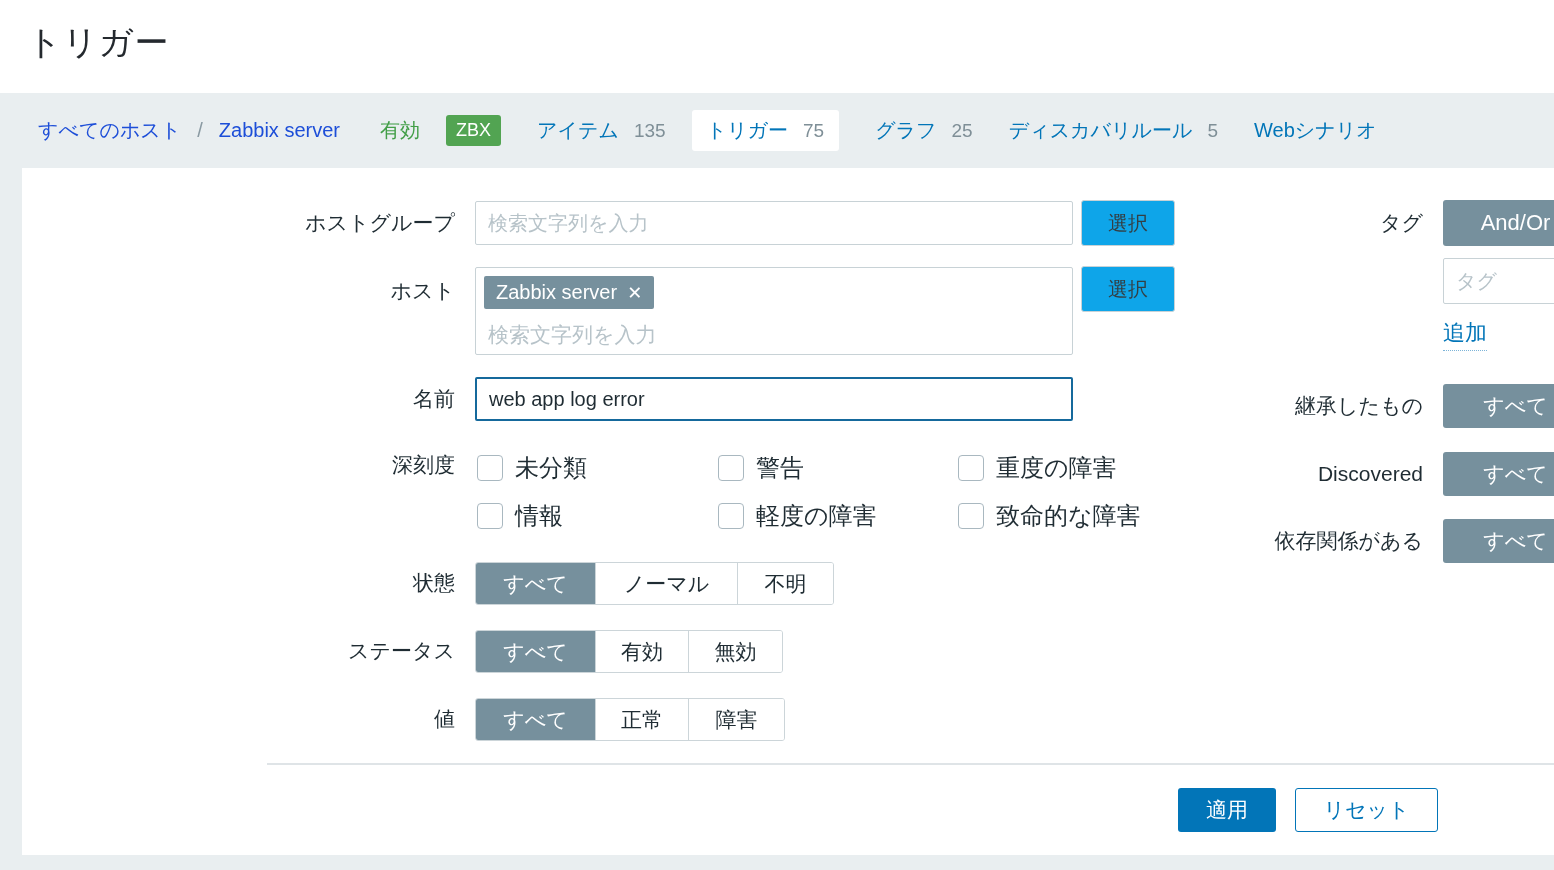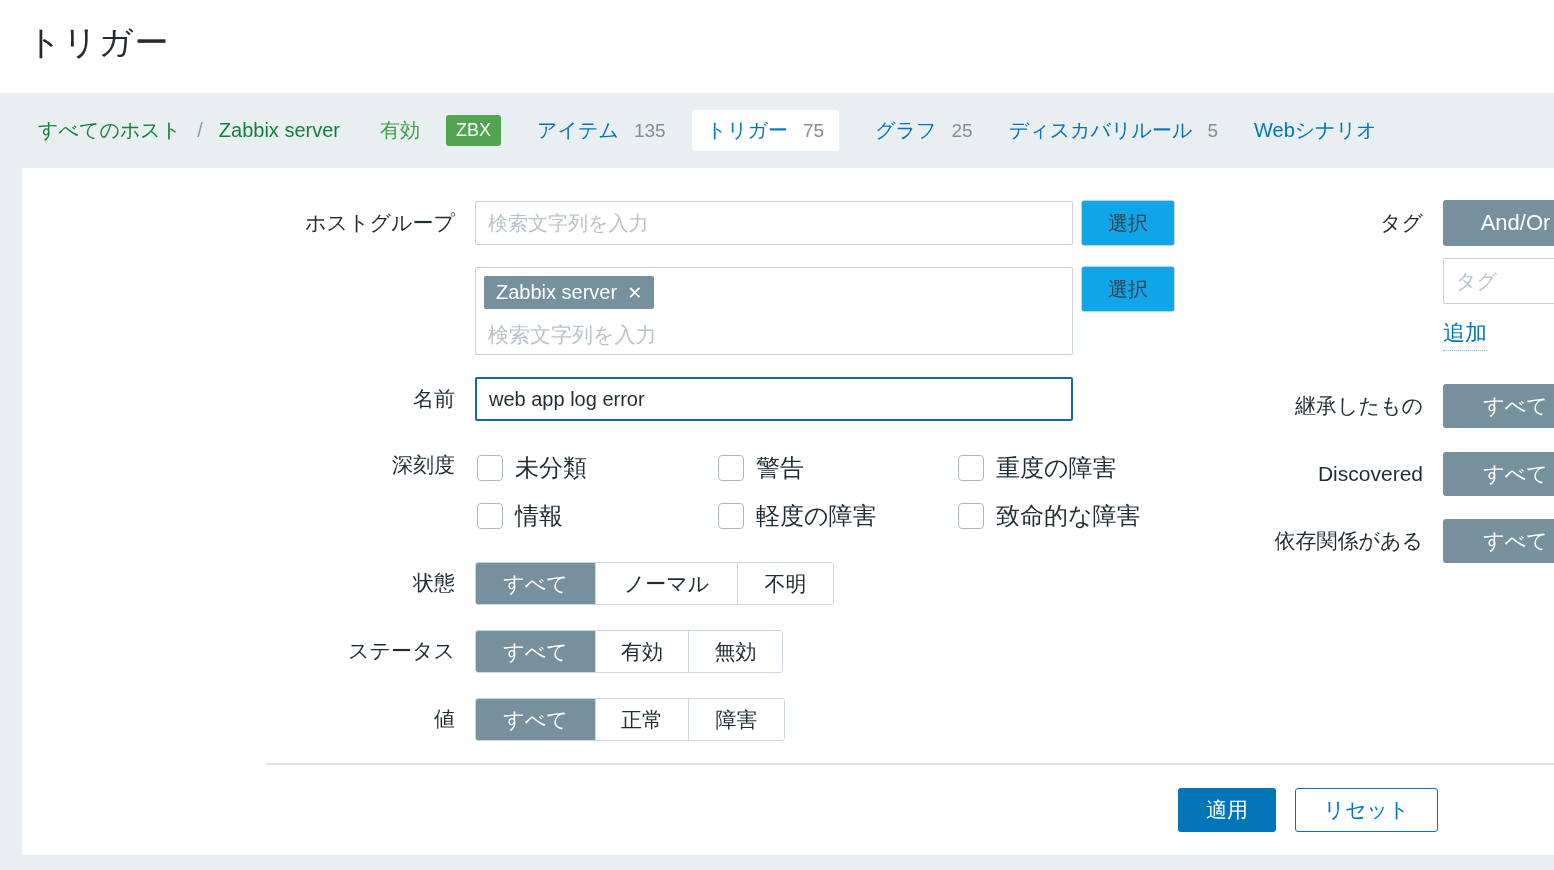"すべてのホスト" .crumb-link { color: #15803d -> #1d4ed8 }
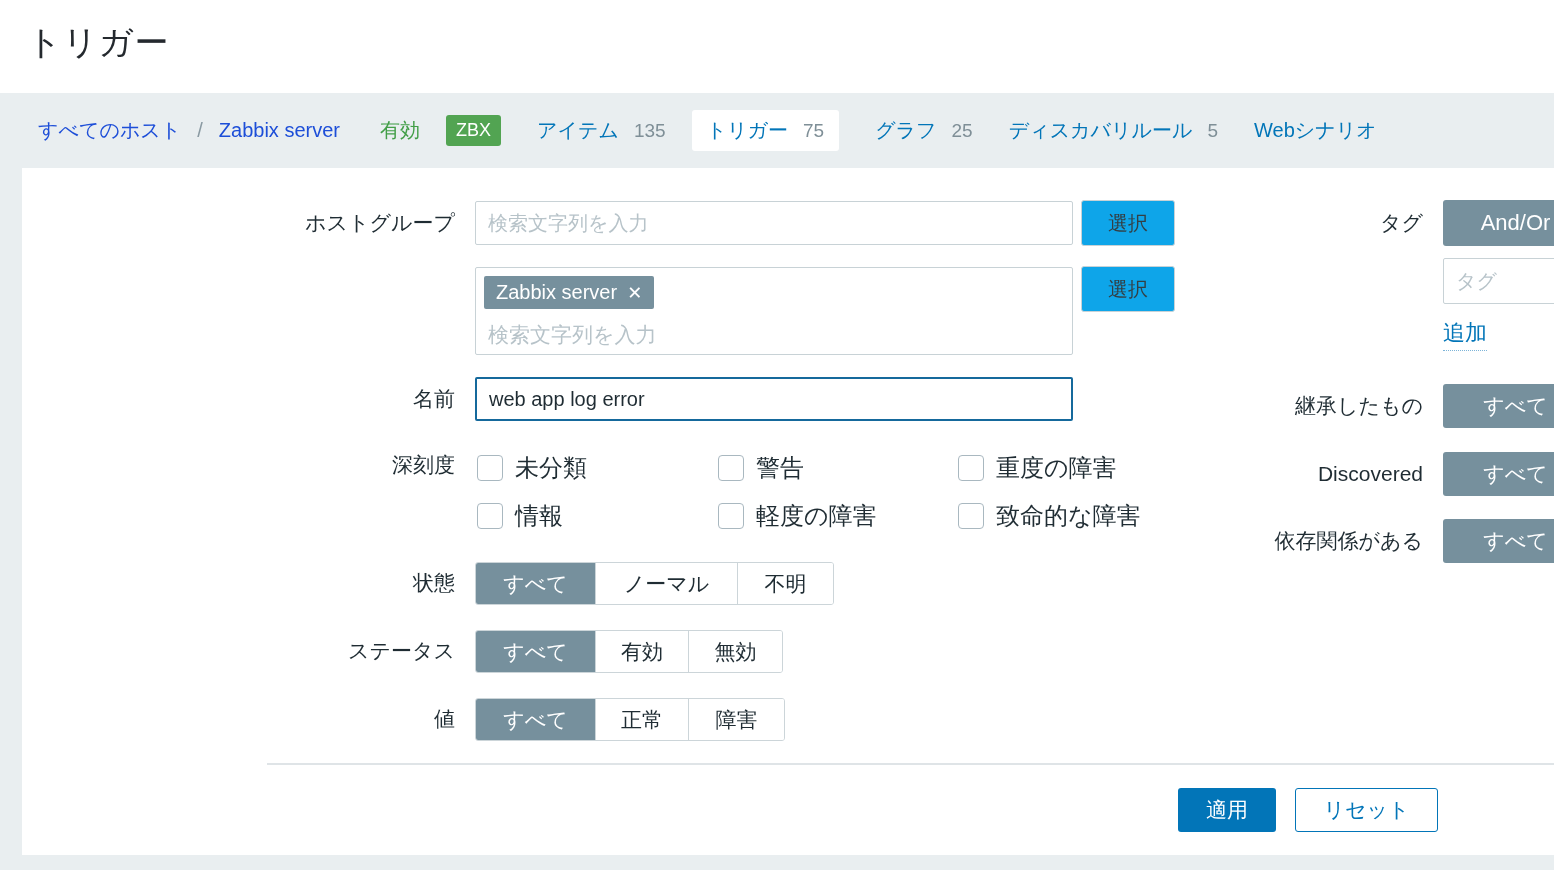"ホスト" div.flabel { html: none -> <div>ホスト</div> }
